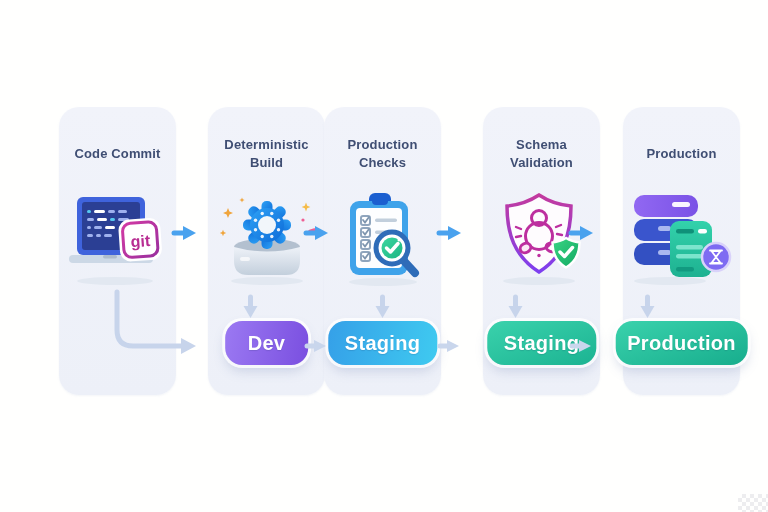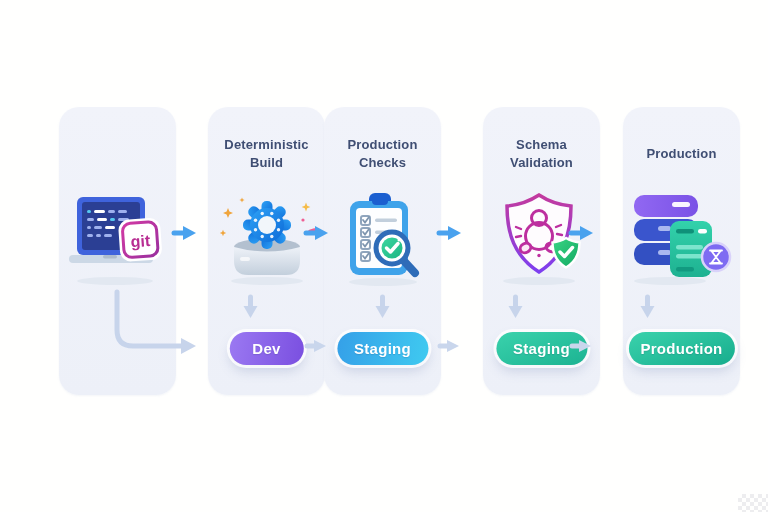"Code Commit" div.card-title { html: none -> <div>Code Commit</div> }
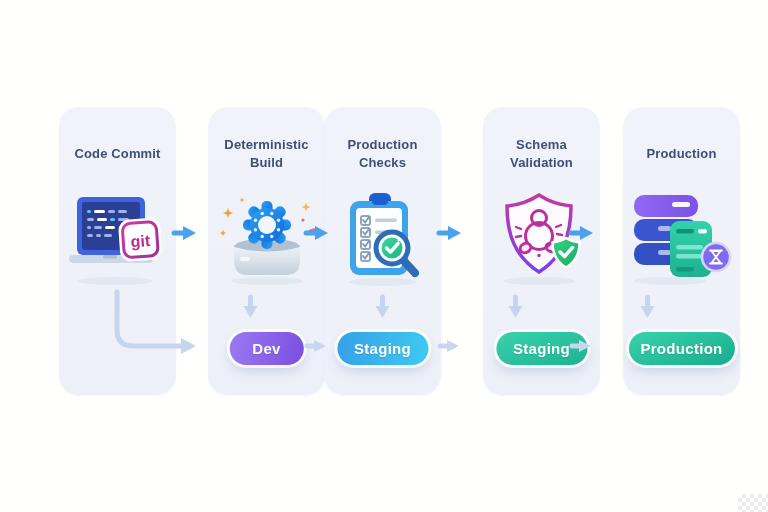"Dev" .env-pill { font-size: 15px -> 20px; height: 33px -> 44px }
